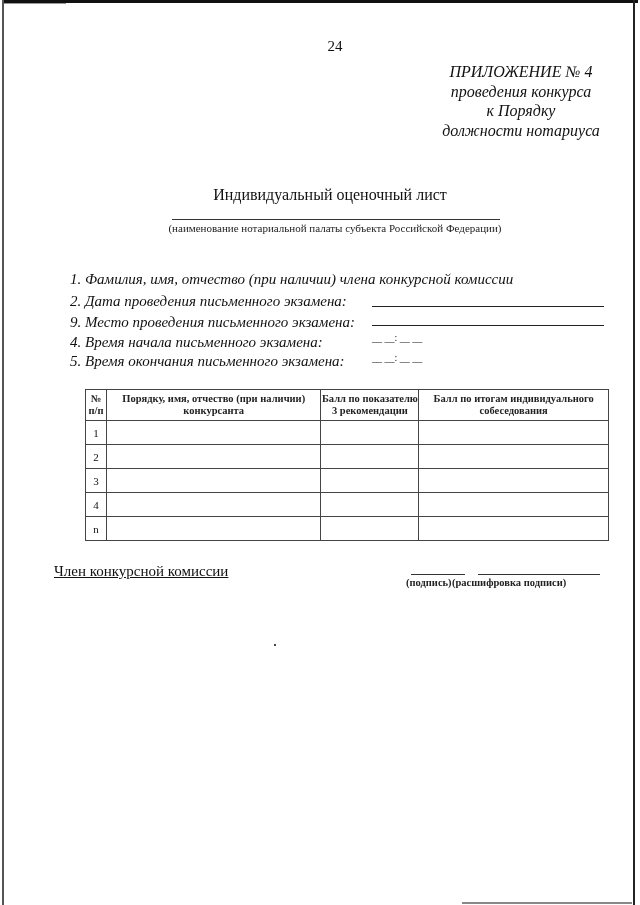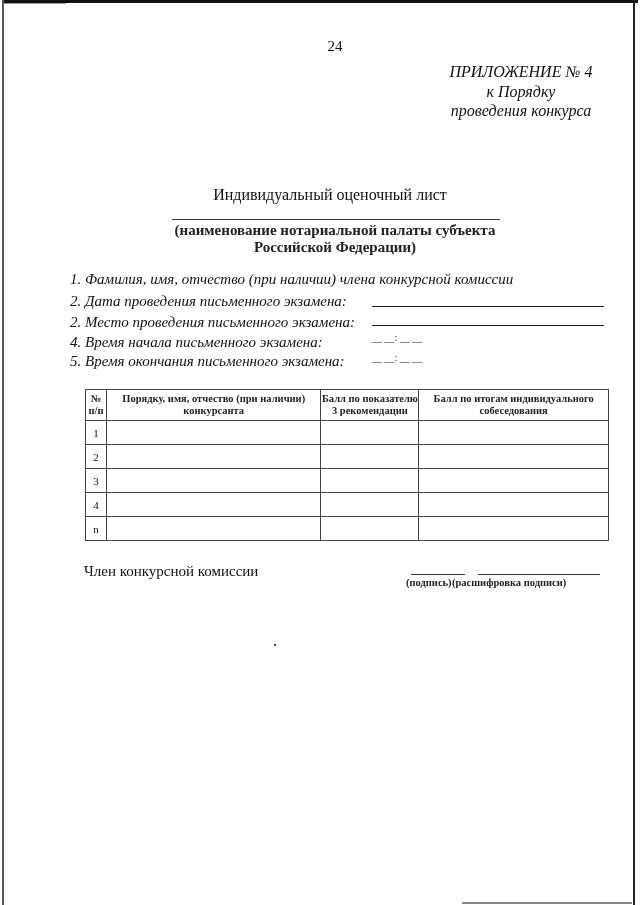"к Порядку" div { order: before "проведения конкурса" -> after "проведения конкурса" }
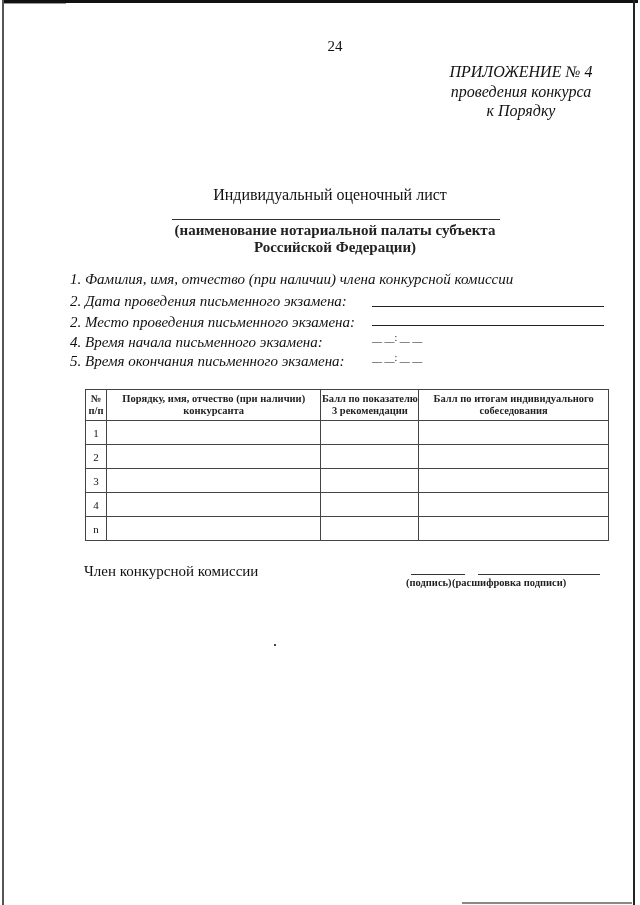"должности нотариуса" div { html: none -> <div>должности нотариуса</div> }
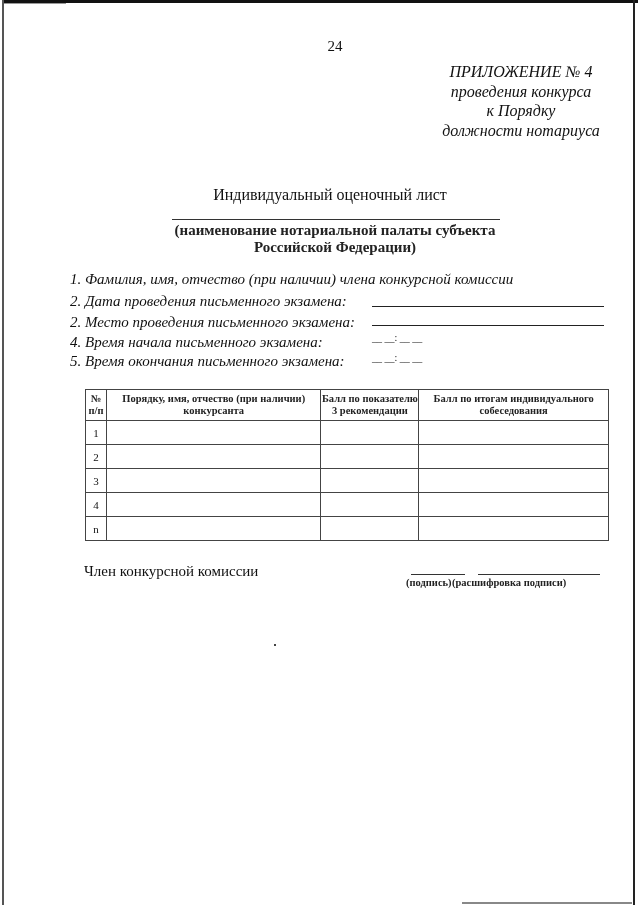"(наименование нотариальной палаты" .chamber-caption { font-size: 15px -> 11px; font-weight: bold -> normal }
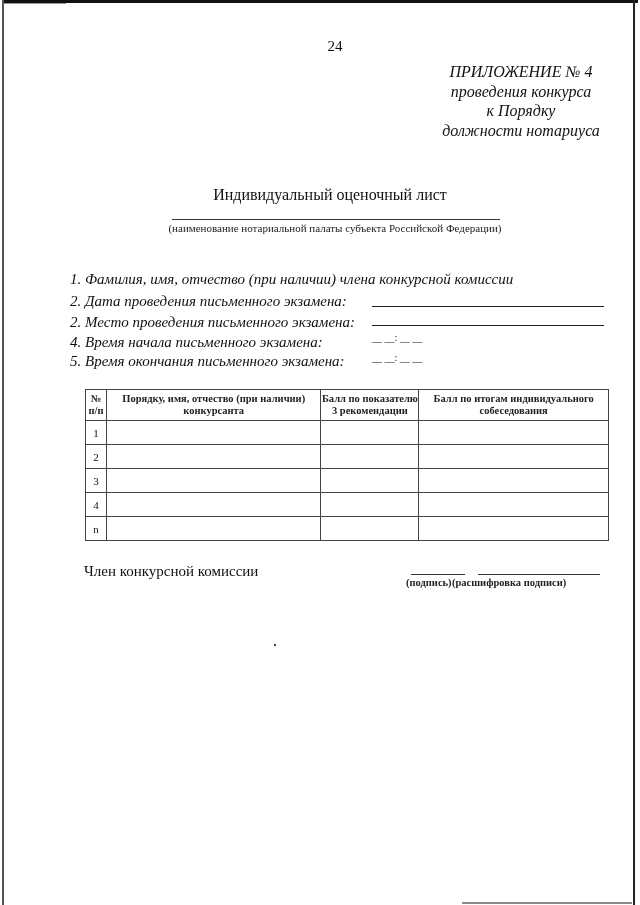"2. Место проведения письменного" div.field { text: 2 -> 9 }
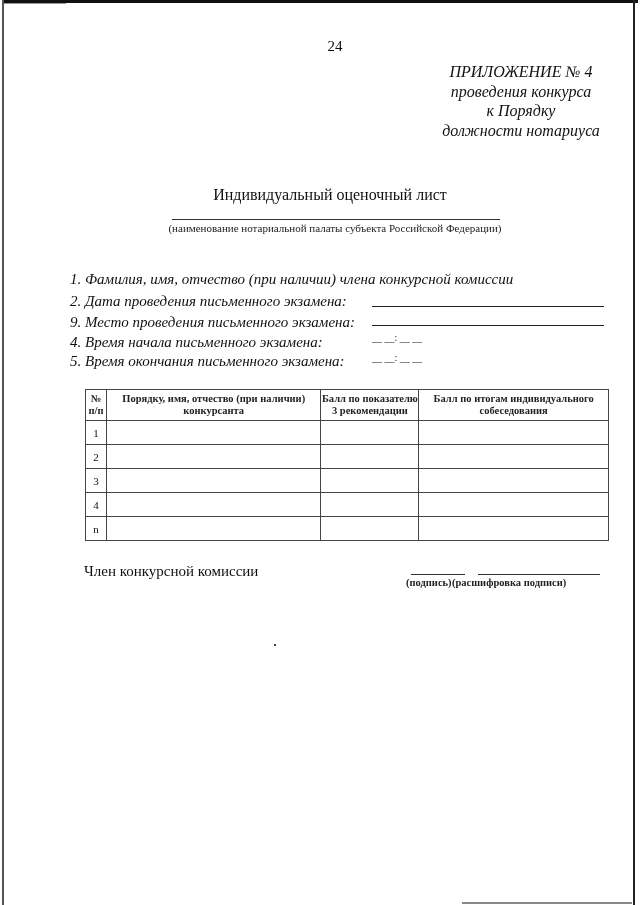"Член конкурсной комиссии" .sign-label { left: 84px -> 54px; text-decoration: none -> underline }
